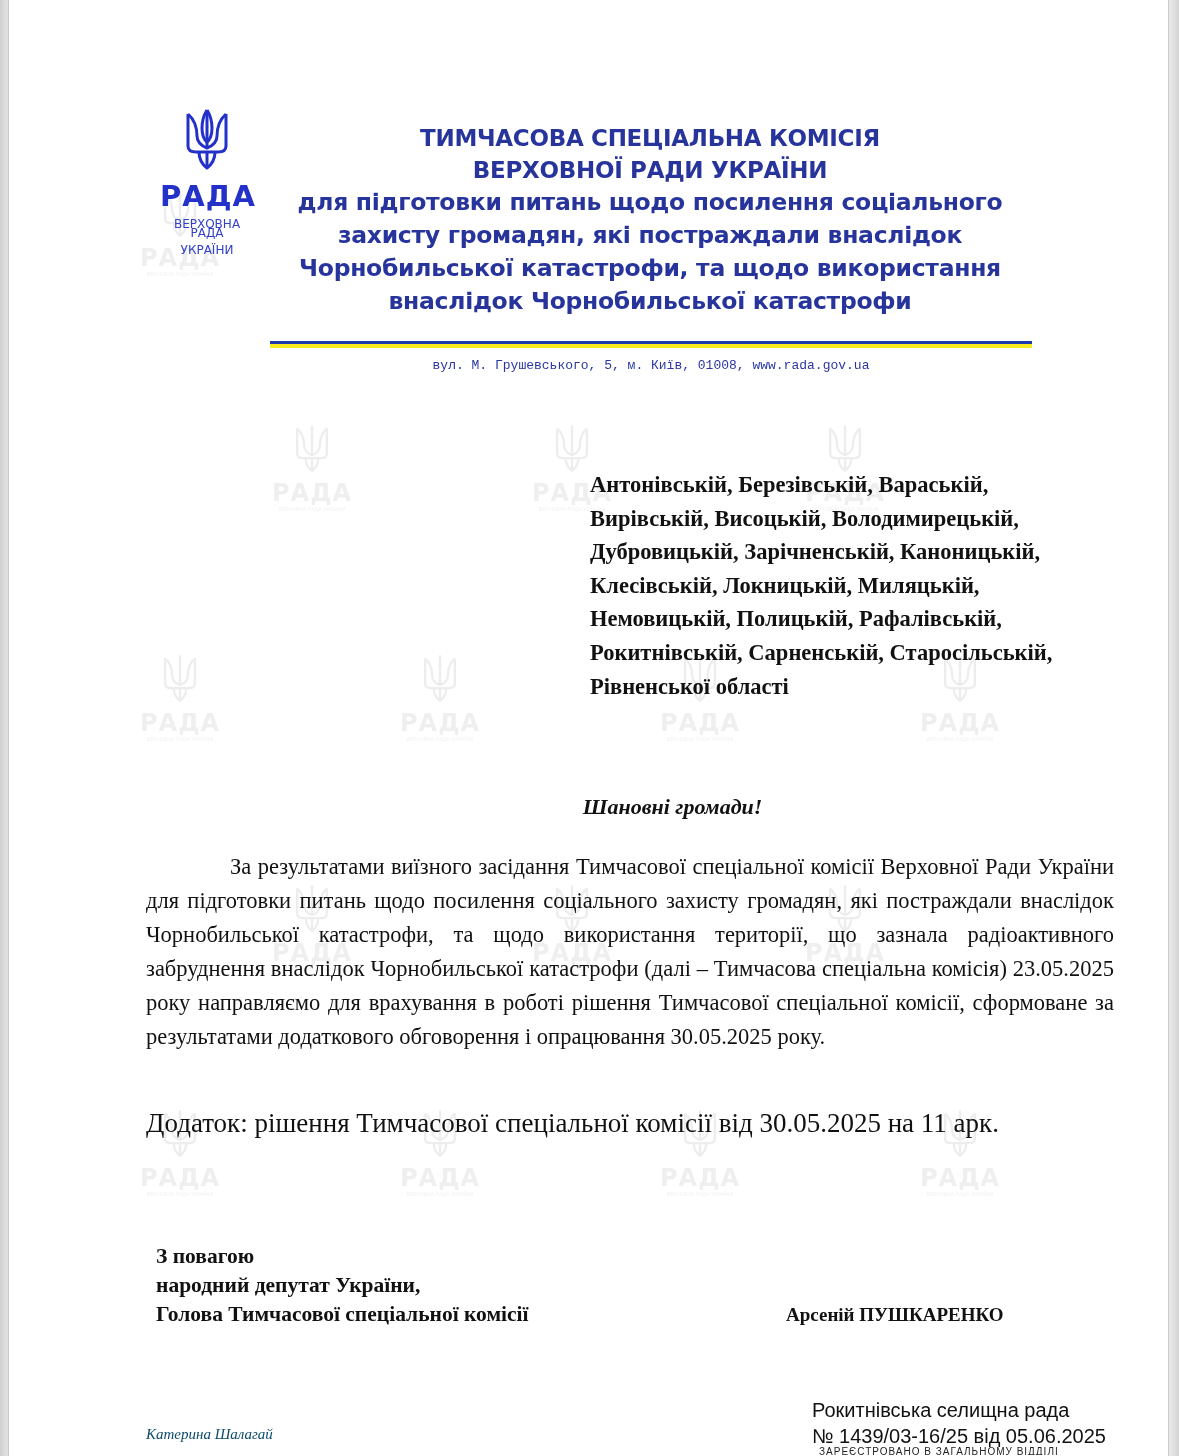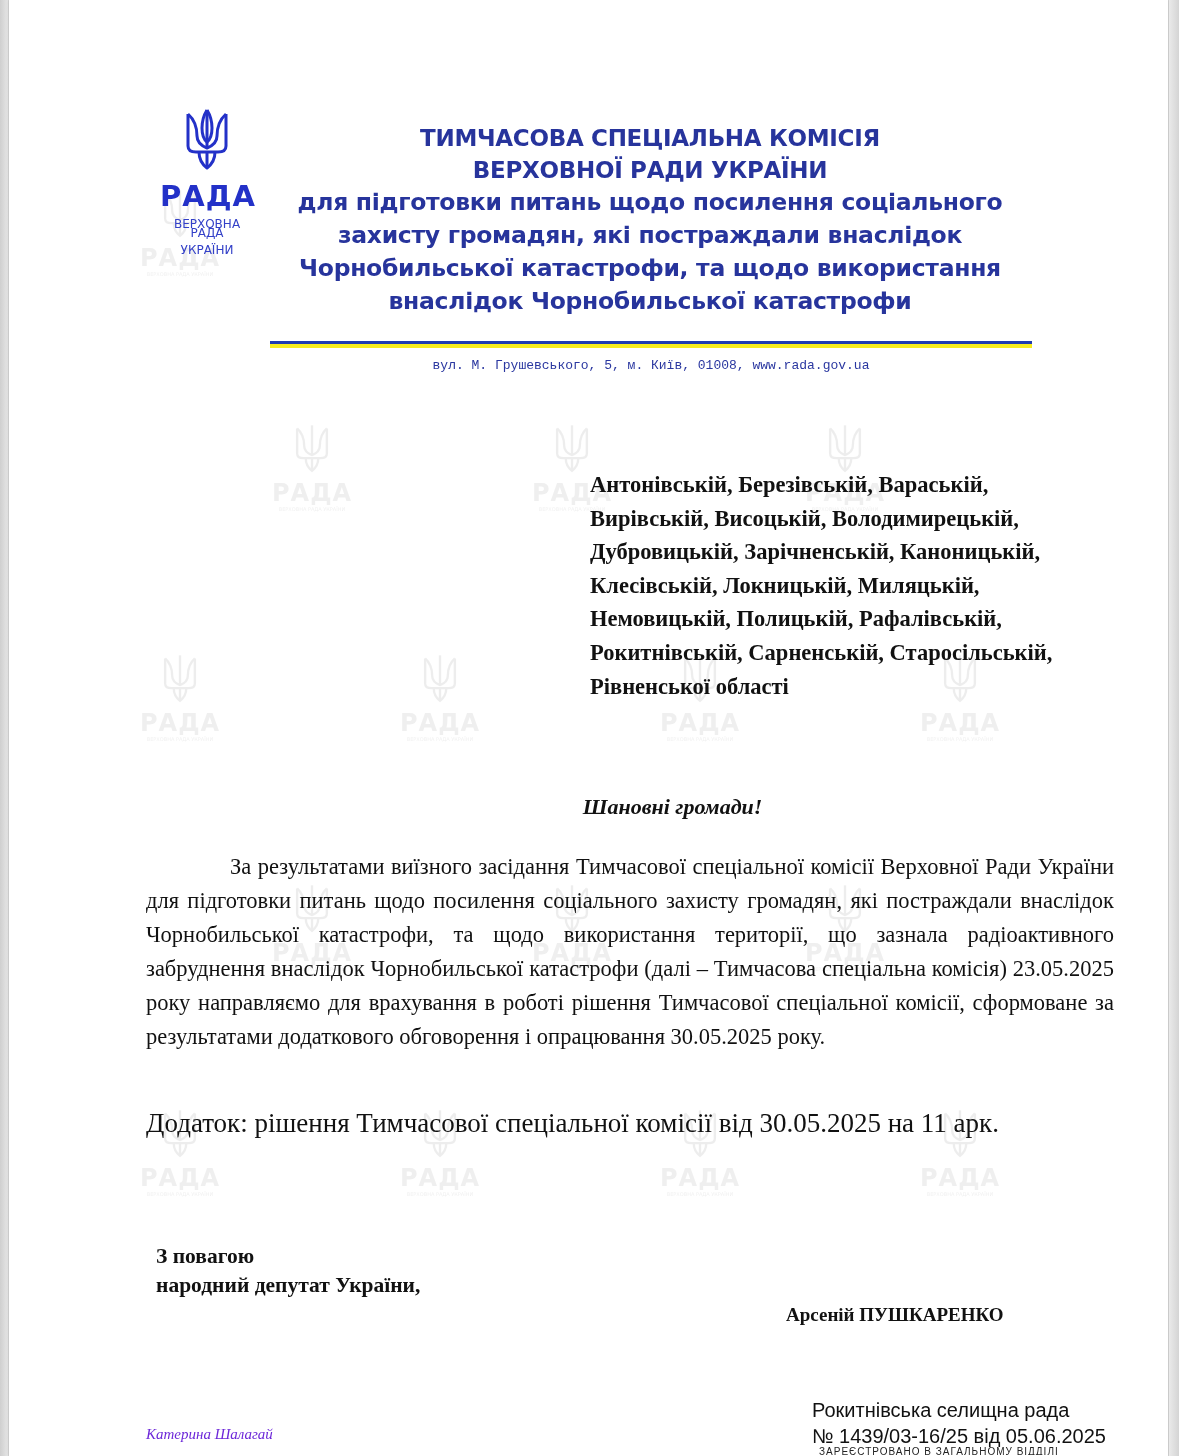"Голова Тимчасової спеціальної комісії" div { html: none -> <div>Голова Тимчасової спеціальної комісії</div> }
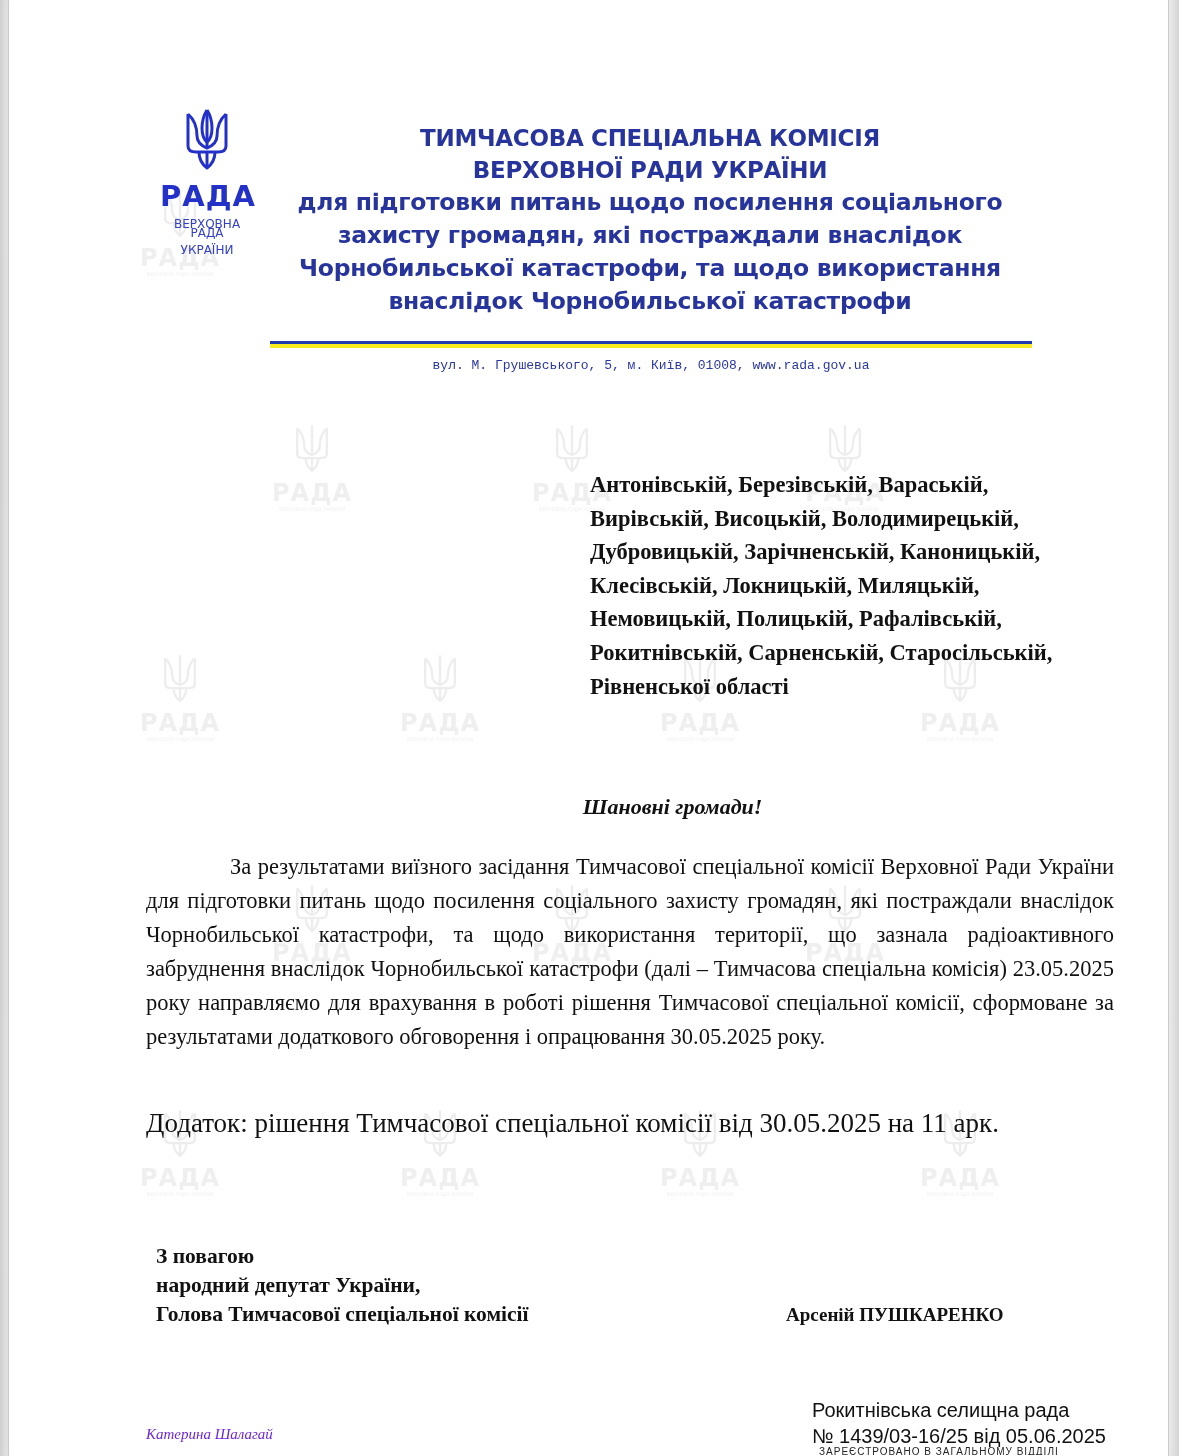"Катерина Шалагай" .executor { color: #6d28d9 -> #0c4a6e }
